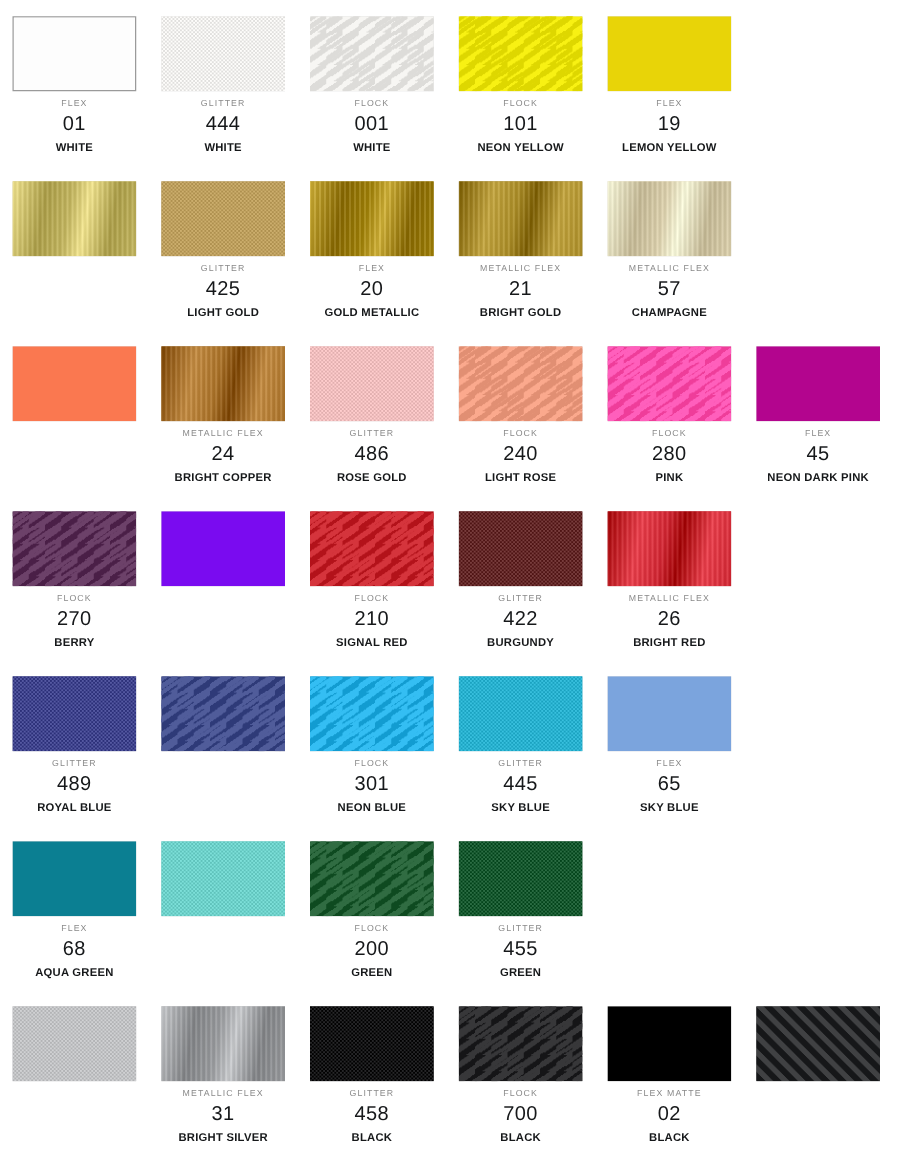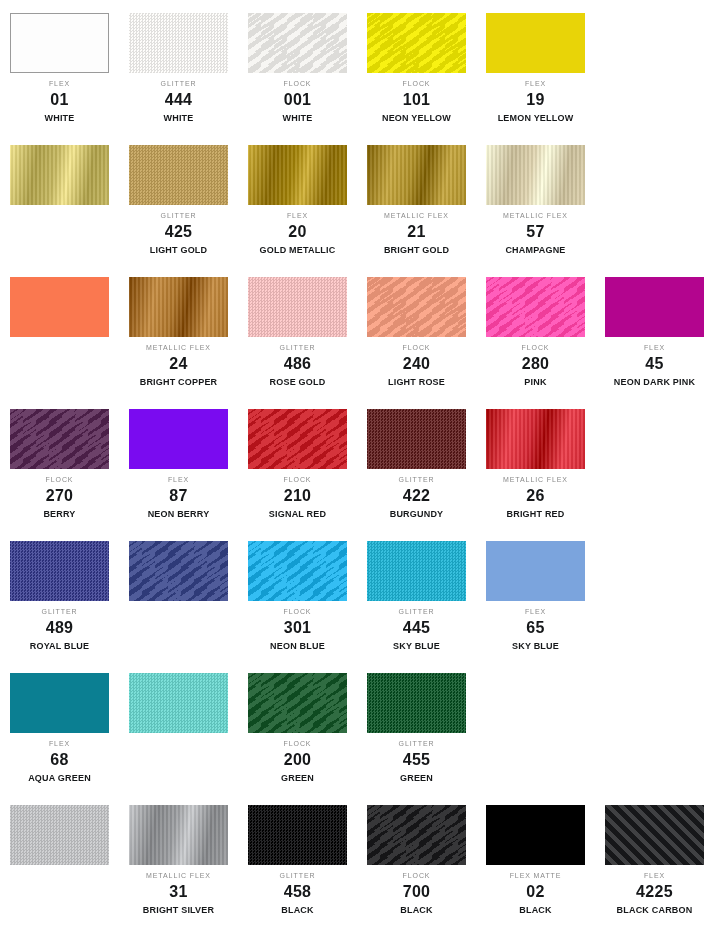"01" .code { font-weight: 700 -> 400 }
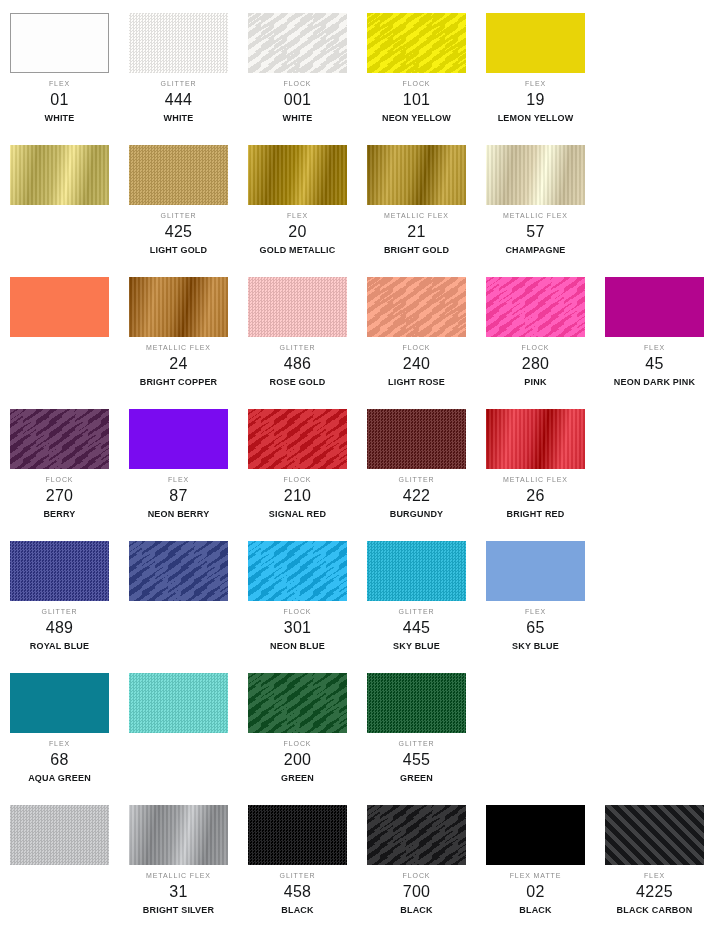"87" div.labels { html: <div> <span>FLEX</span> <span>87</span> <span>NEON BERRY</span> </div> -> none }
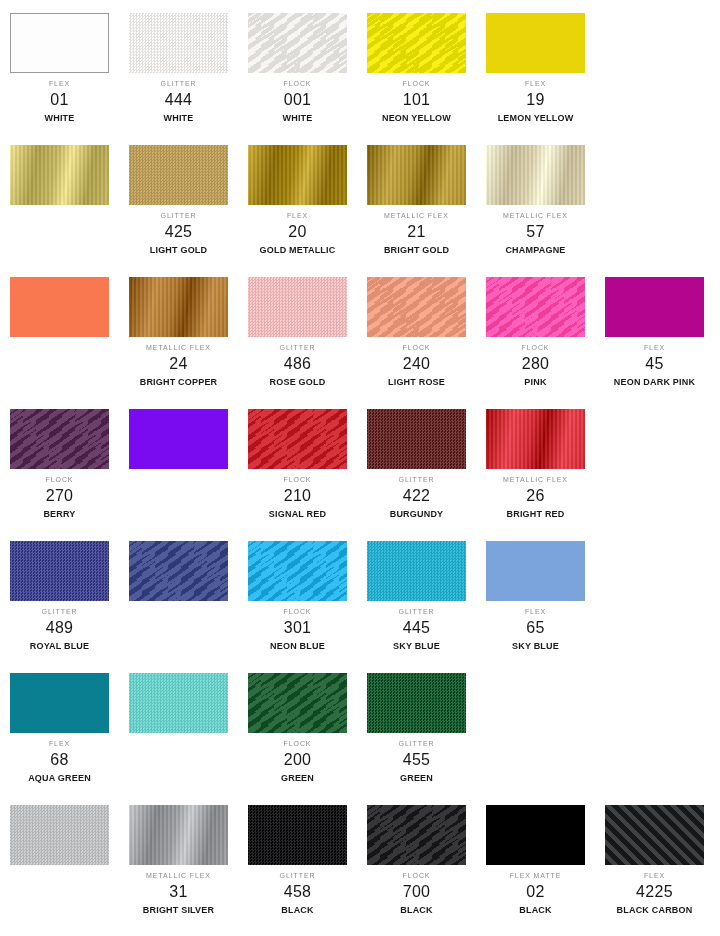"4225" div.labels { html: <div> <span>FLEX</span> <span>4225</span> <span>BLACK CARBON</span> </div> -> none }
